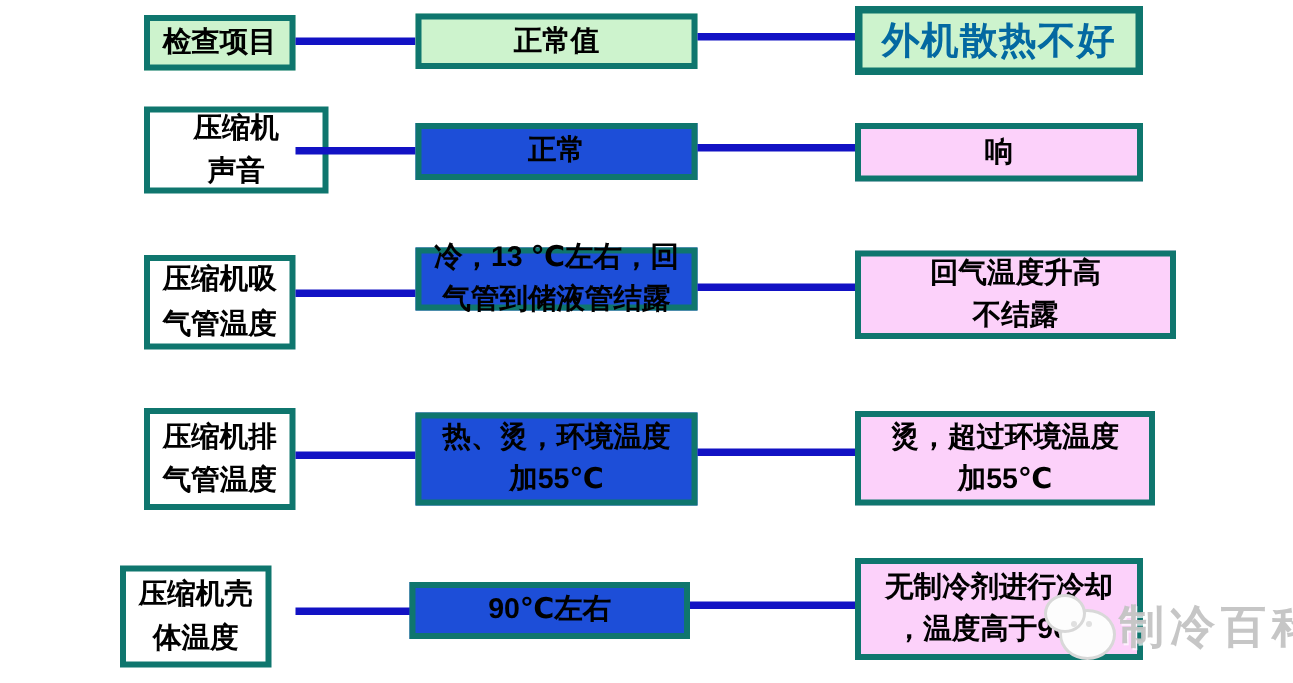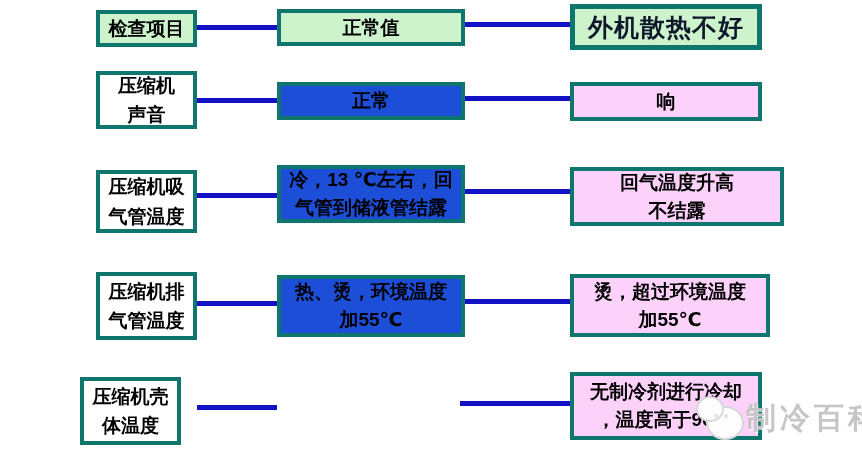"外机散热不好" .fault-title { color: #0f172a -> #0369a1 }
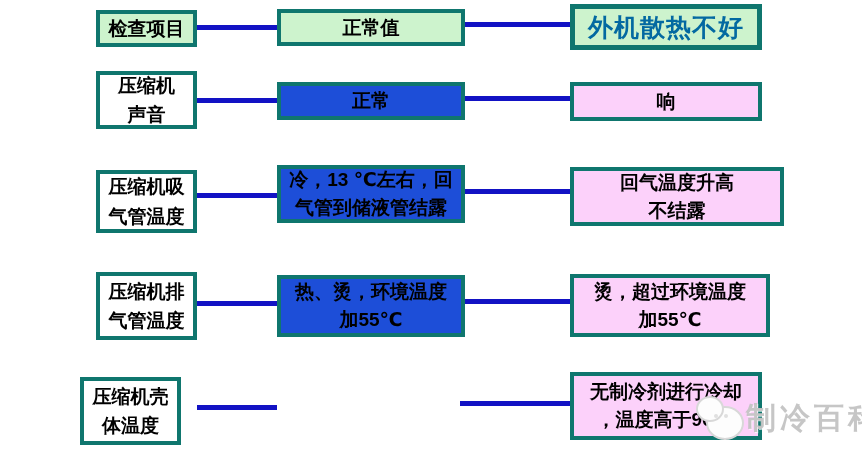"压缩机" div.box { width: 101px -> 123px }
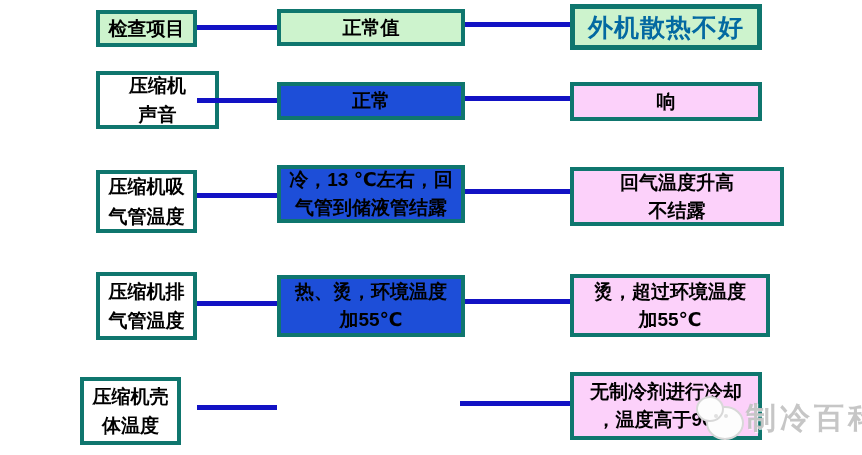"冷，13 ℃左右，回" div.box { height: 58px -> 42px }
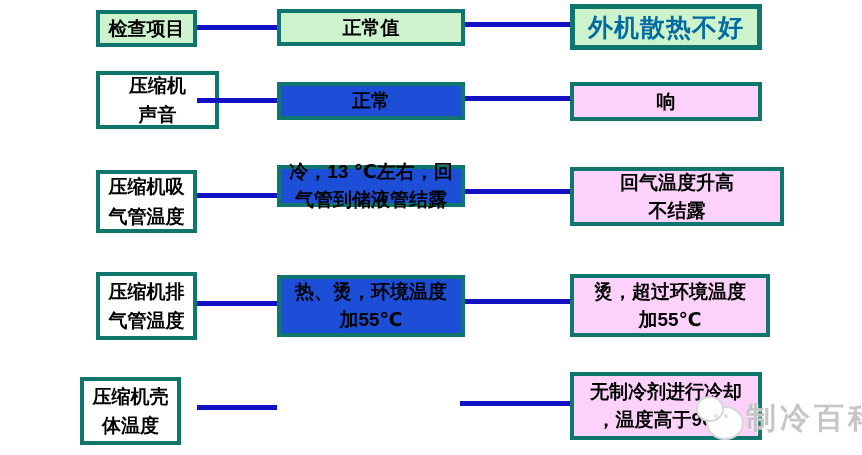"90℃左右" div.box { html: none -> <div>90℃左右</div> }
